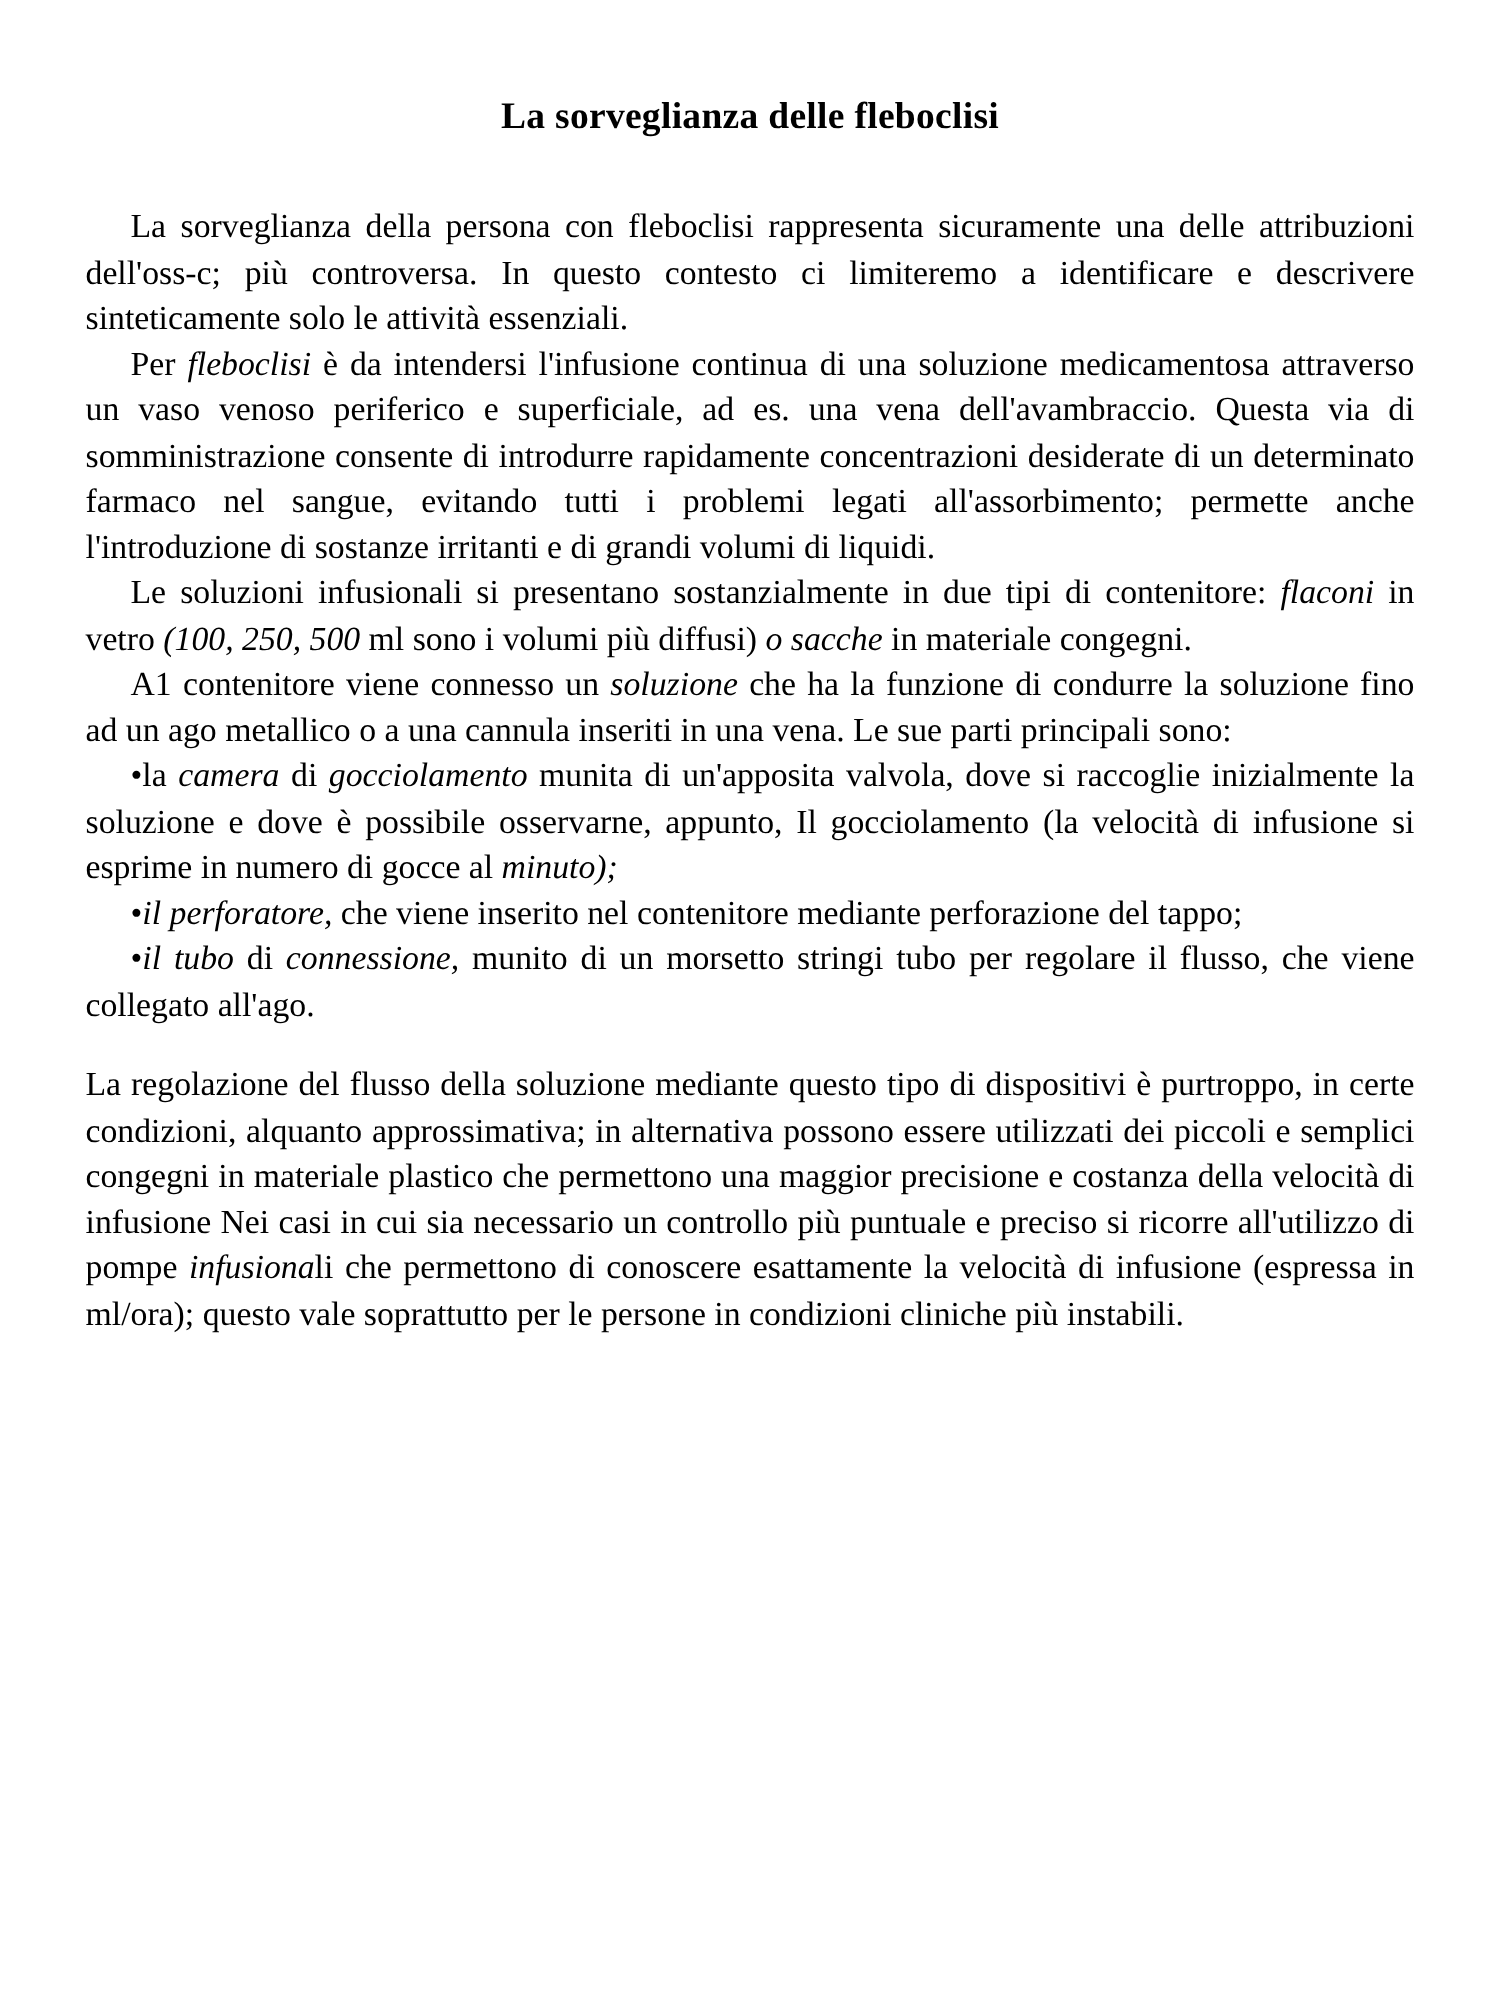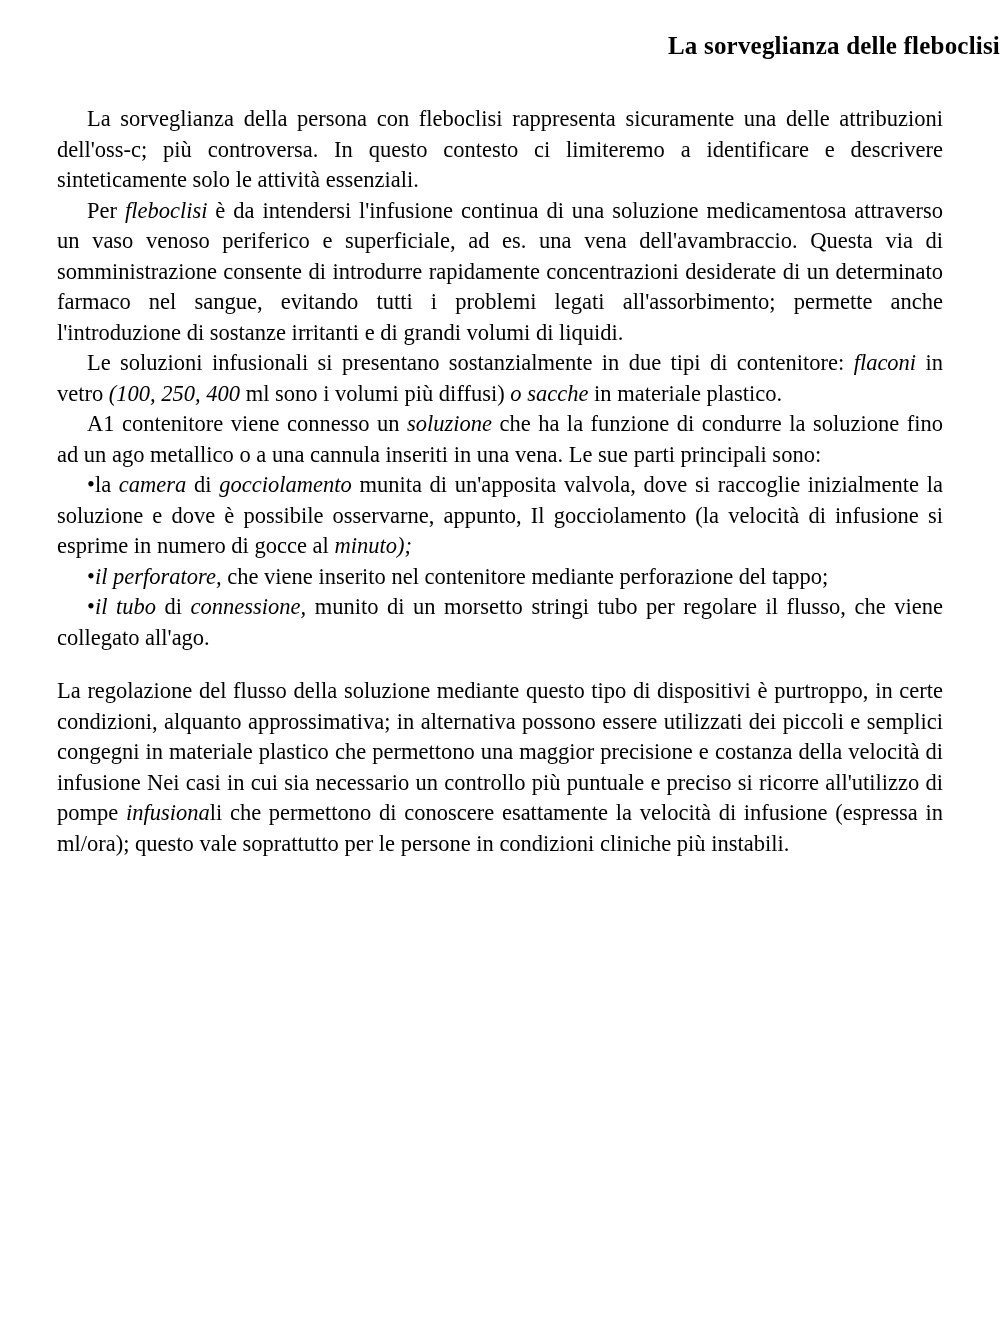"La sorveglianza delle fleboclisi" .doc-title { padding-top: 32px -> 64px; text-align: right -> center }
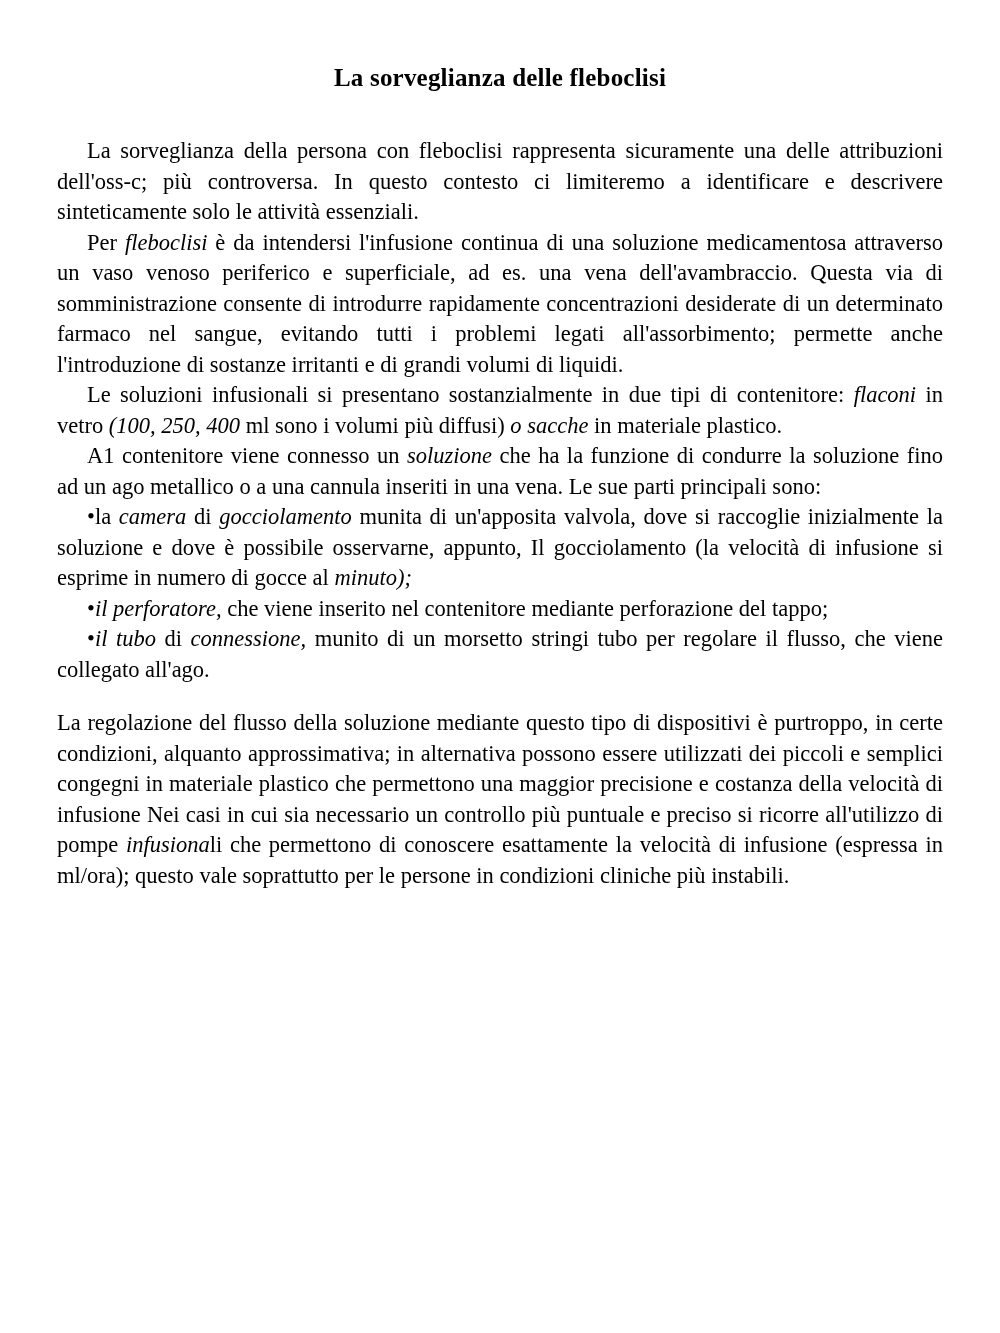"(100, 250, 400" span.it { text: 400 -> 500 }
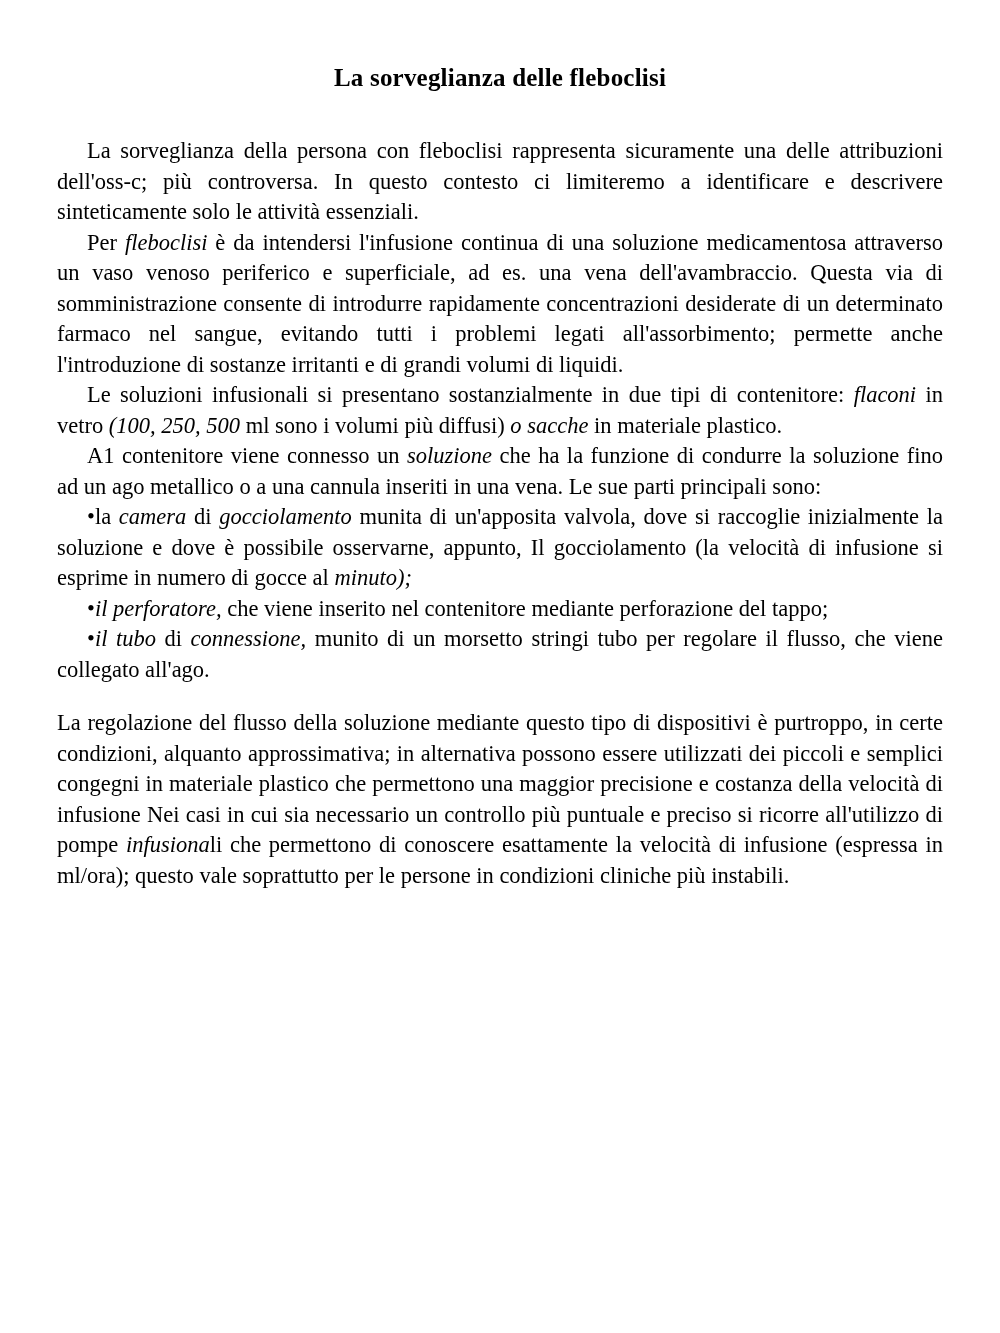"in materiale plastico." span { text: plastico -> congegni }
